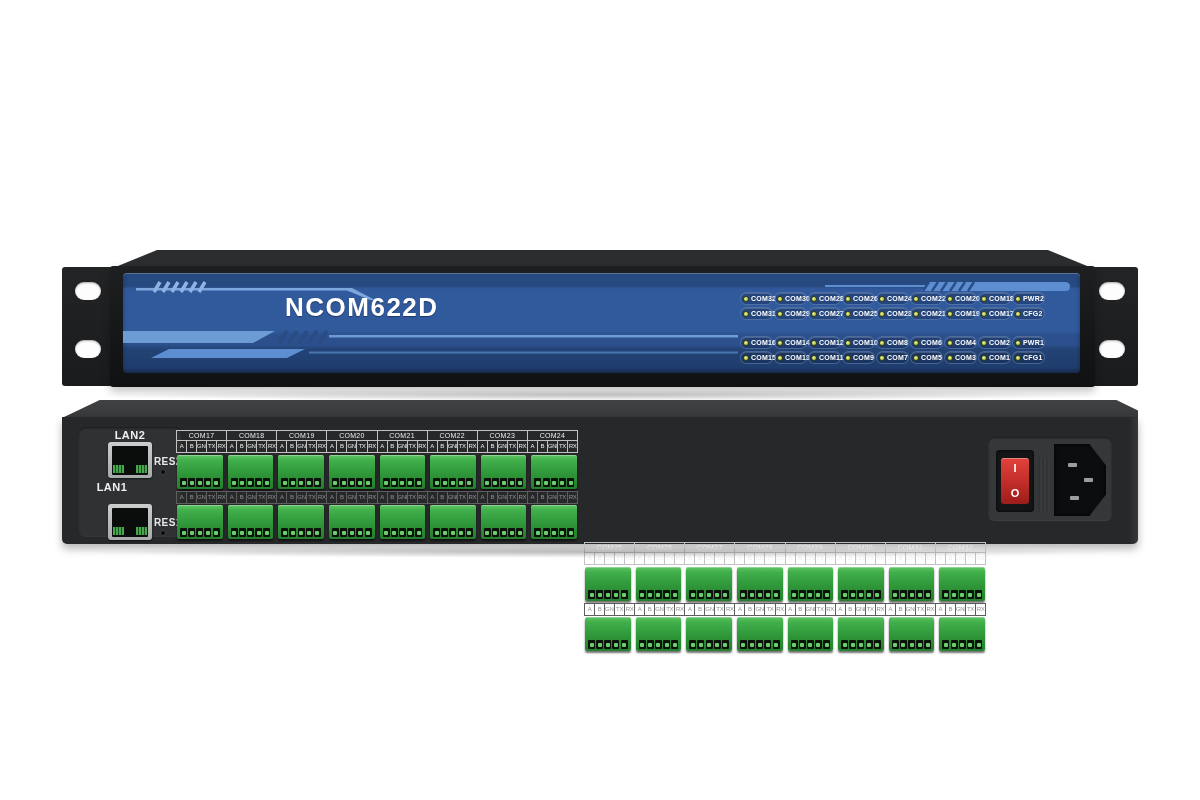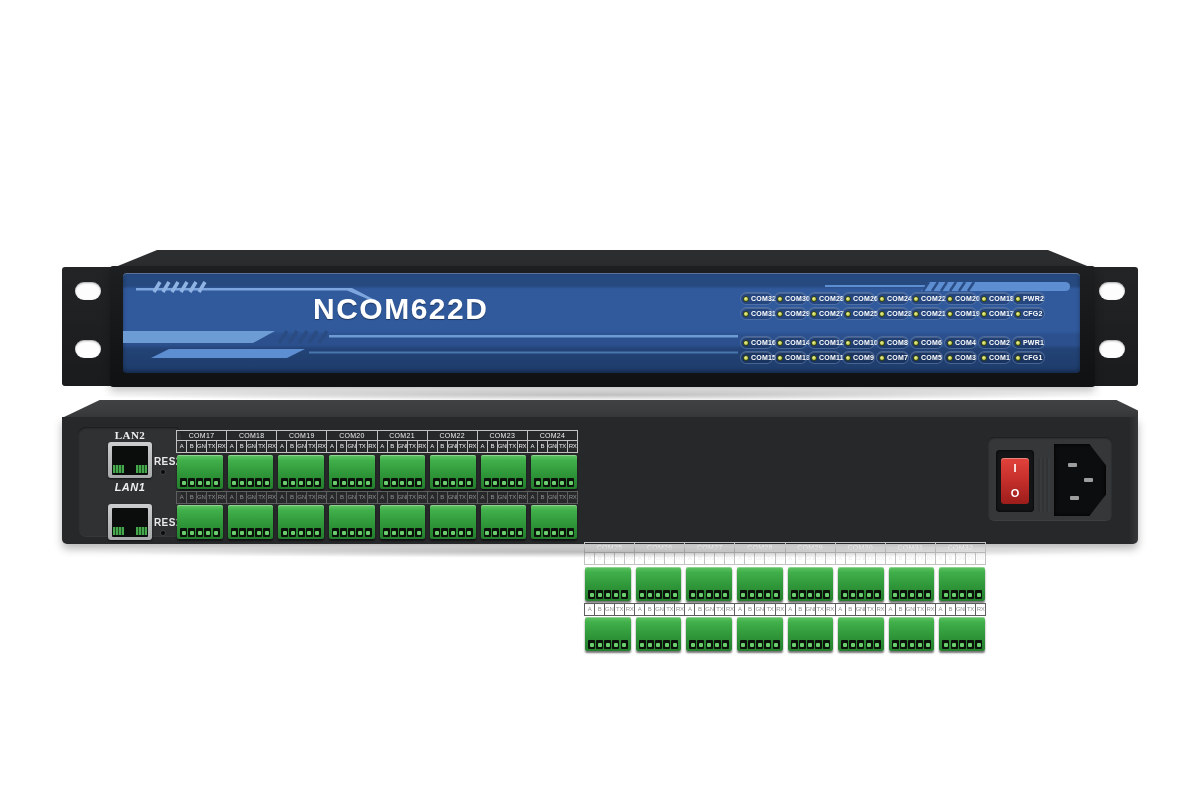"NCOM622D" #model-name { font-size: 30px -> 26px; margin-left: 28px -> none }
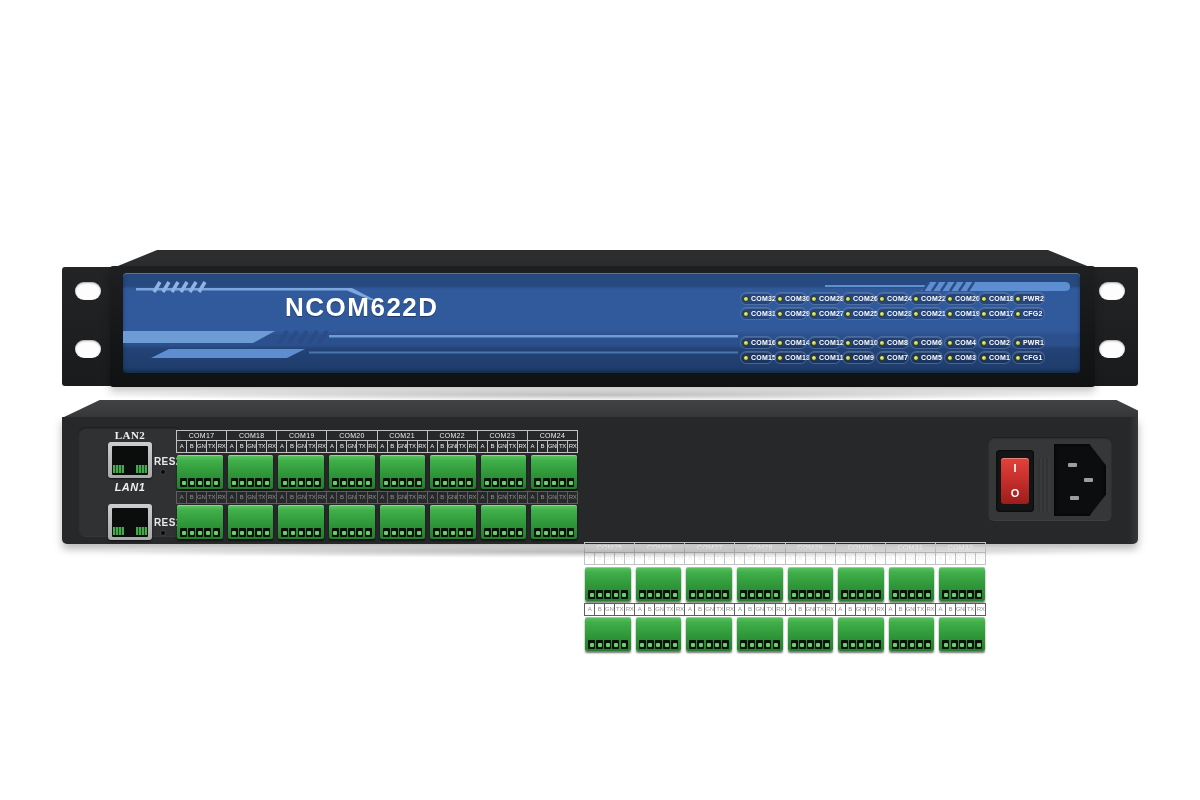"LAN2" div.abs { font-family: Liberation Serif, serif -> none }
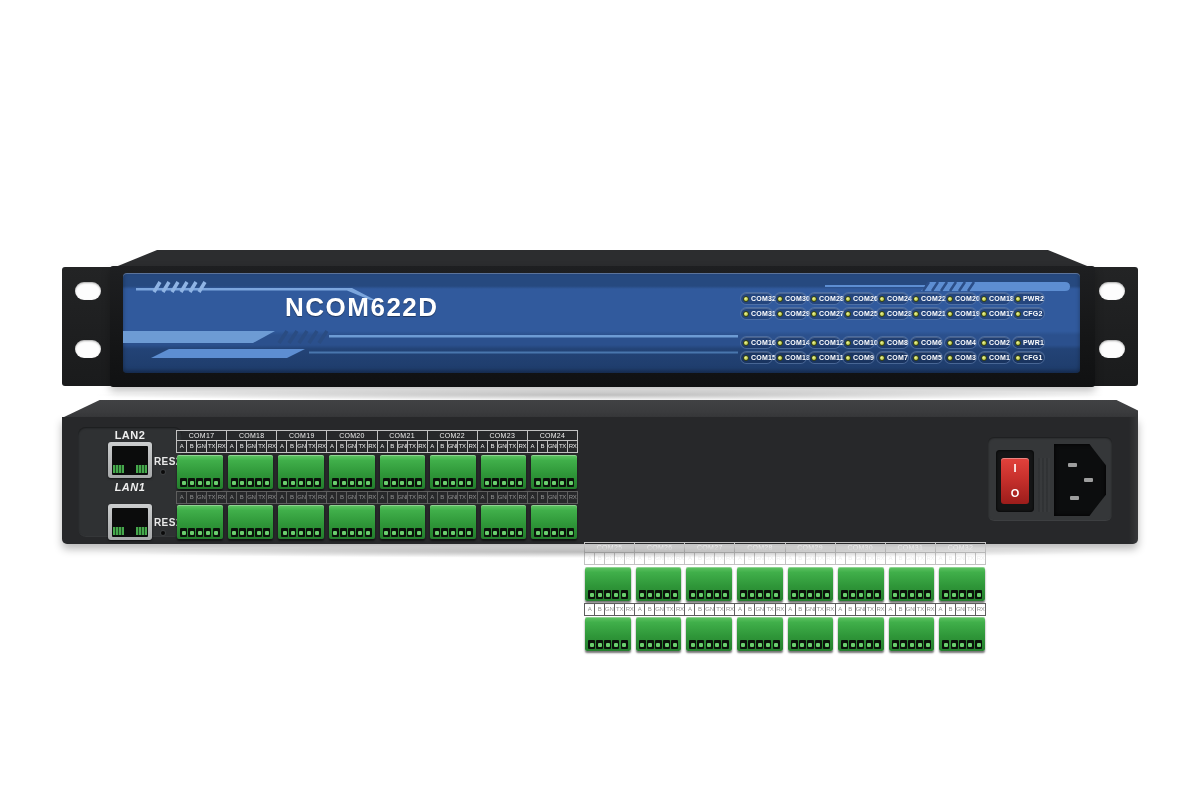"LAN1" div.abs { font-style: italic -> none; left: 46px -> 28px }
